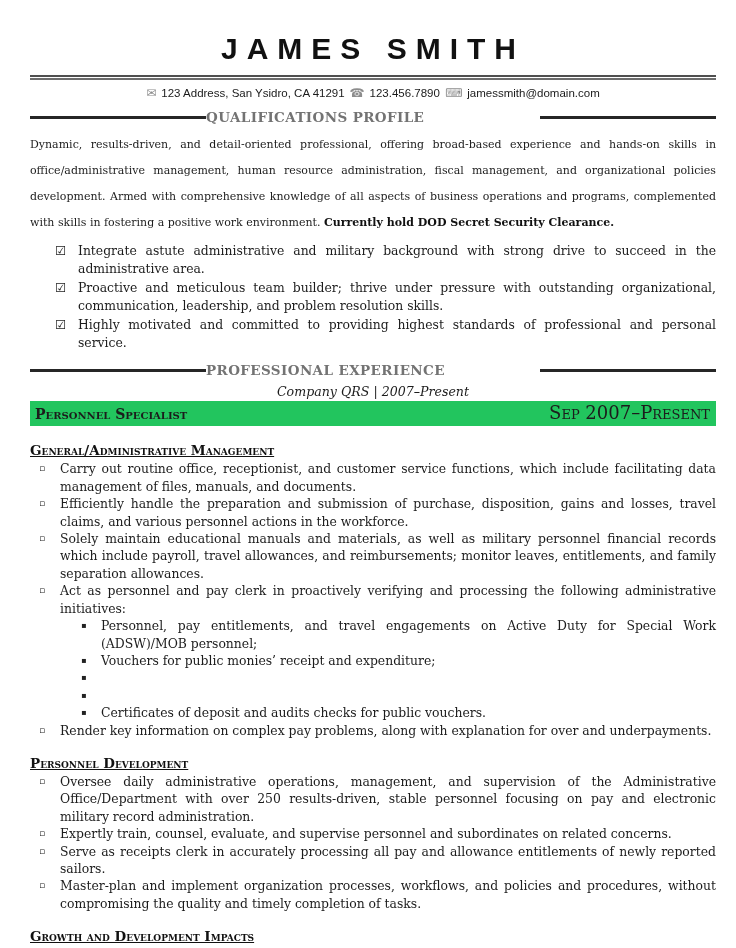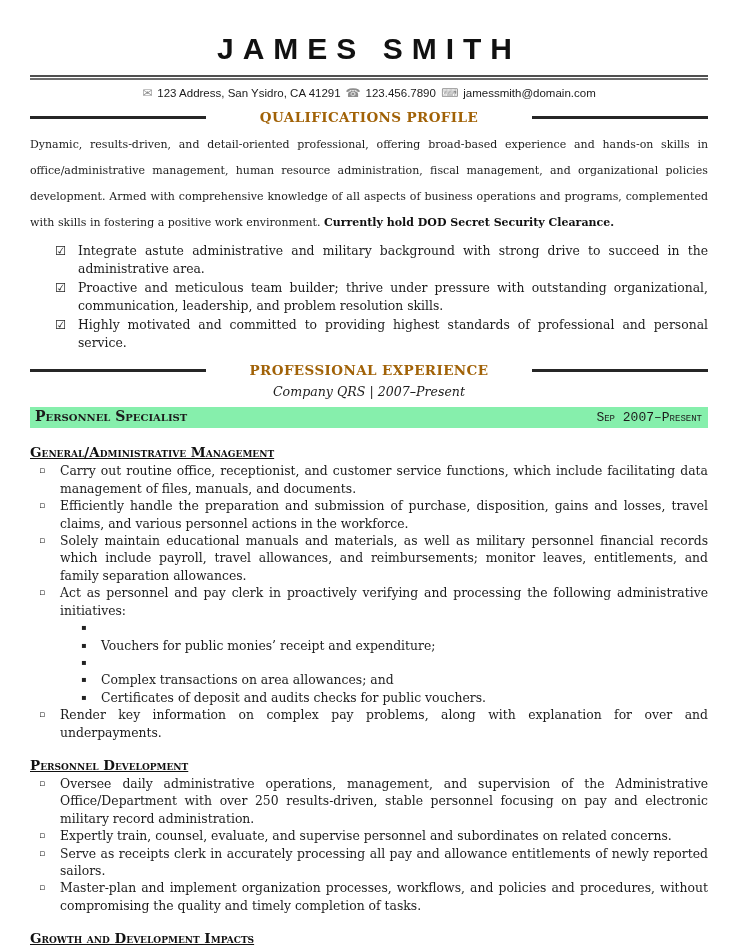"JAMES SMITH" .page { padding: 20px 28px 0 30px -> 20px 20px 0 30px }
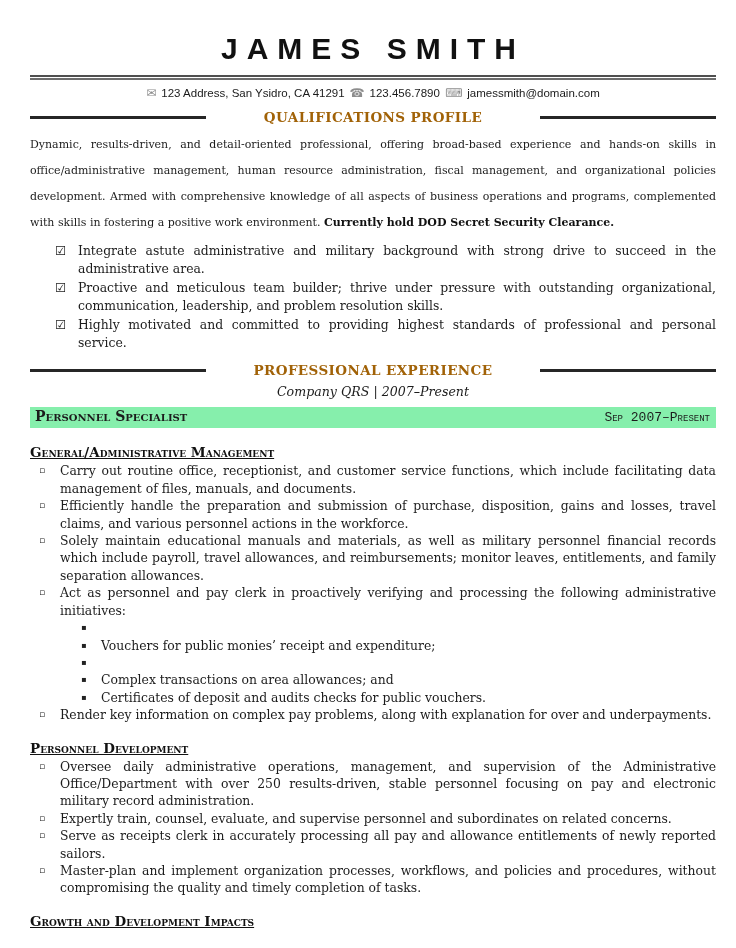"QUALIFICATIONS PROFILE" .sec-head .sec-title { color: #a16207 -> #737373; text-align: center -> left }
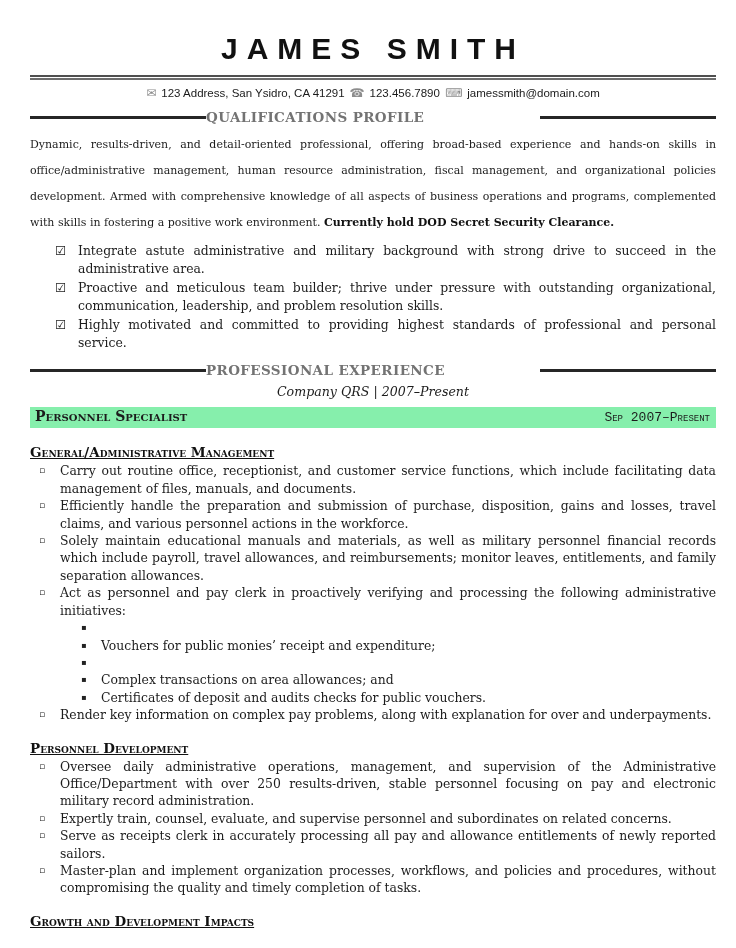"Personnel Specialist" .jobbar { background: #86efac -> #22c55e; margin-top: 8px -> 2px }
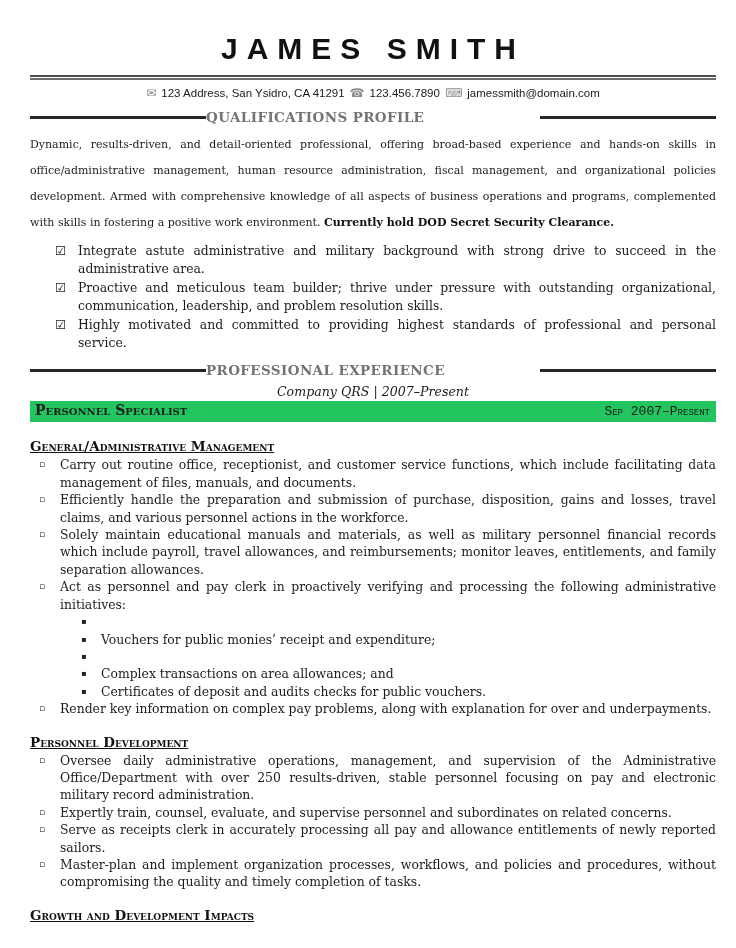"Sep 2007–Present" .jobbar .jd { font-family: Liberation Mono, monospace -> none; font-size: 13px -> 18px }
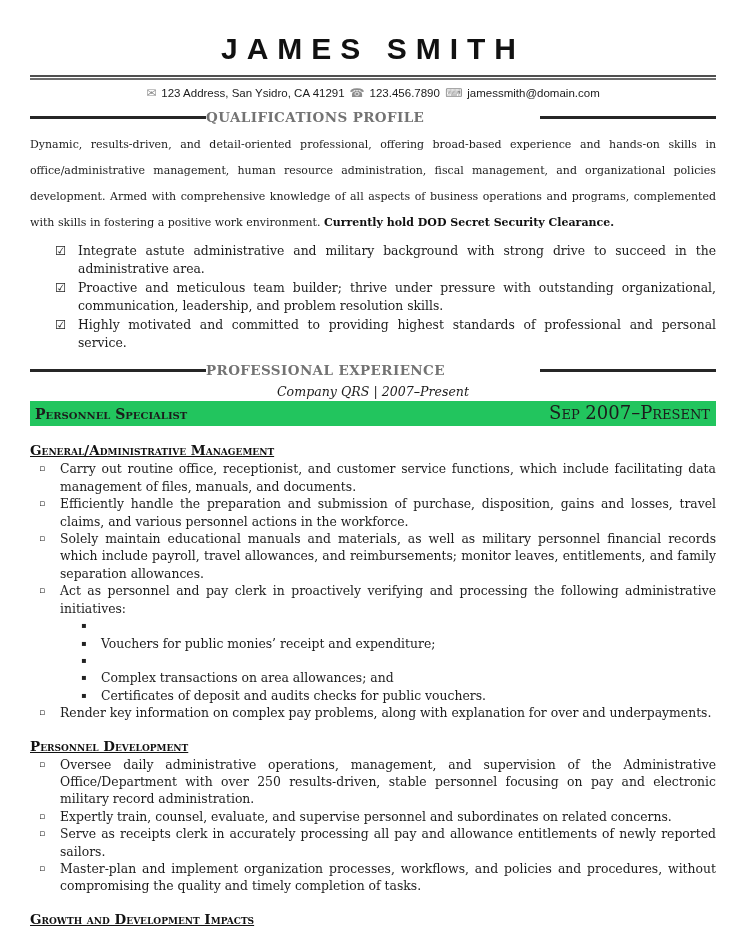"Personnel, pay entitlements, and travel" span.t { html: none -> <span>Personnel, pay entitlements, and travel engagements on Active Duty for Special Work (ADSW)/MOB personnel;</span> }
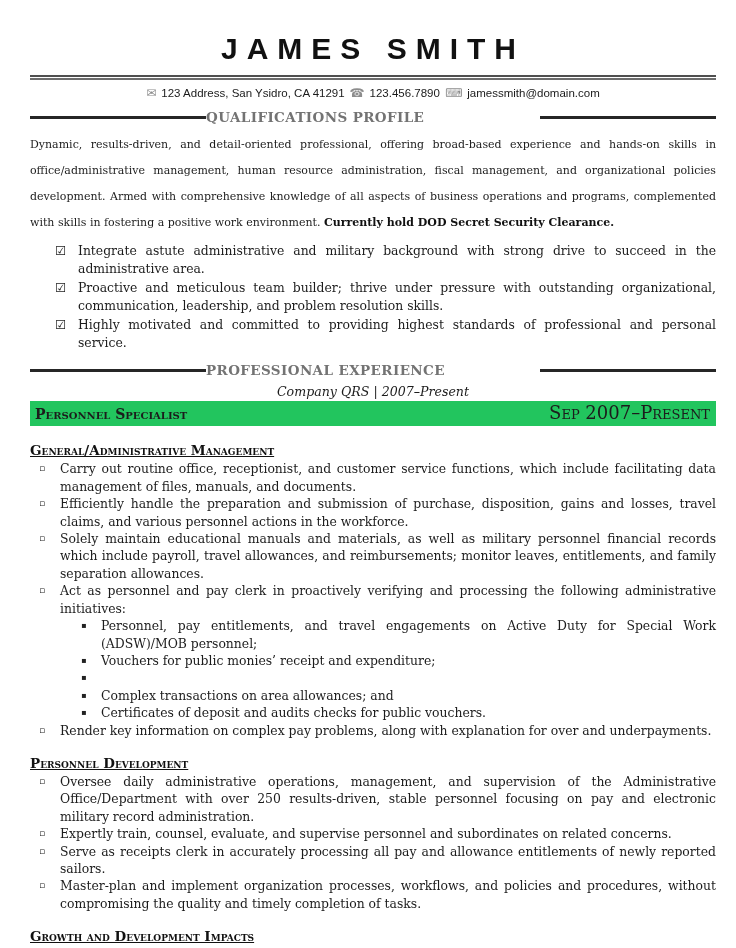"Complex transactions on area allowances;" span.t { html: <span>Complex transactions on area allowances; and</span> -> none }
